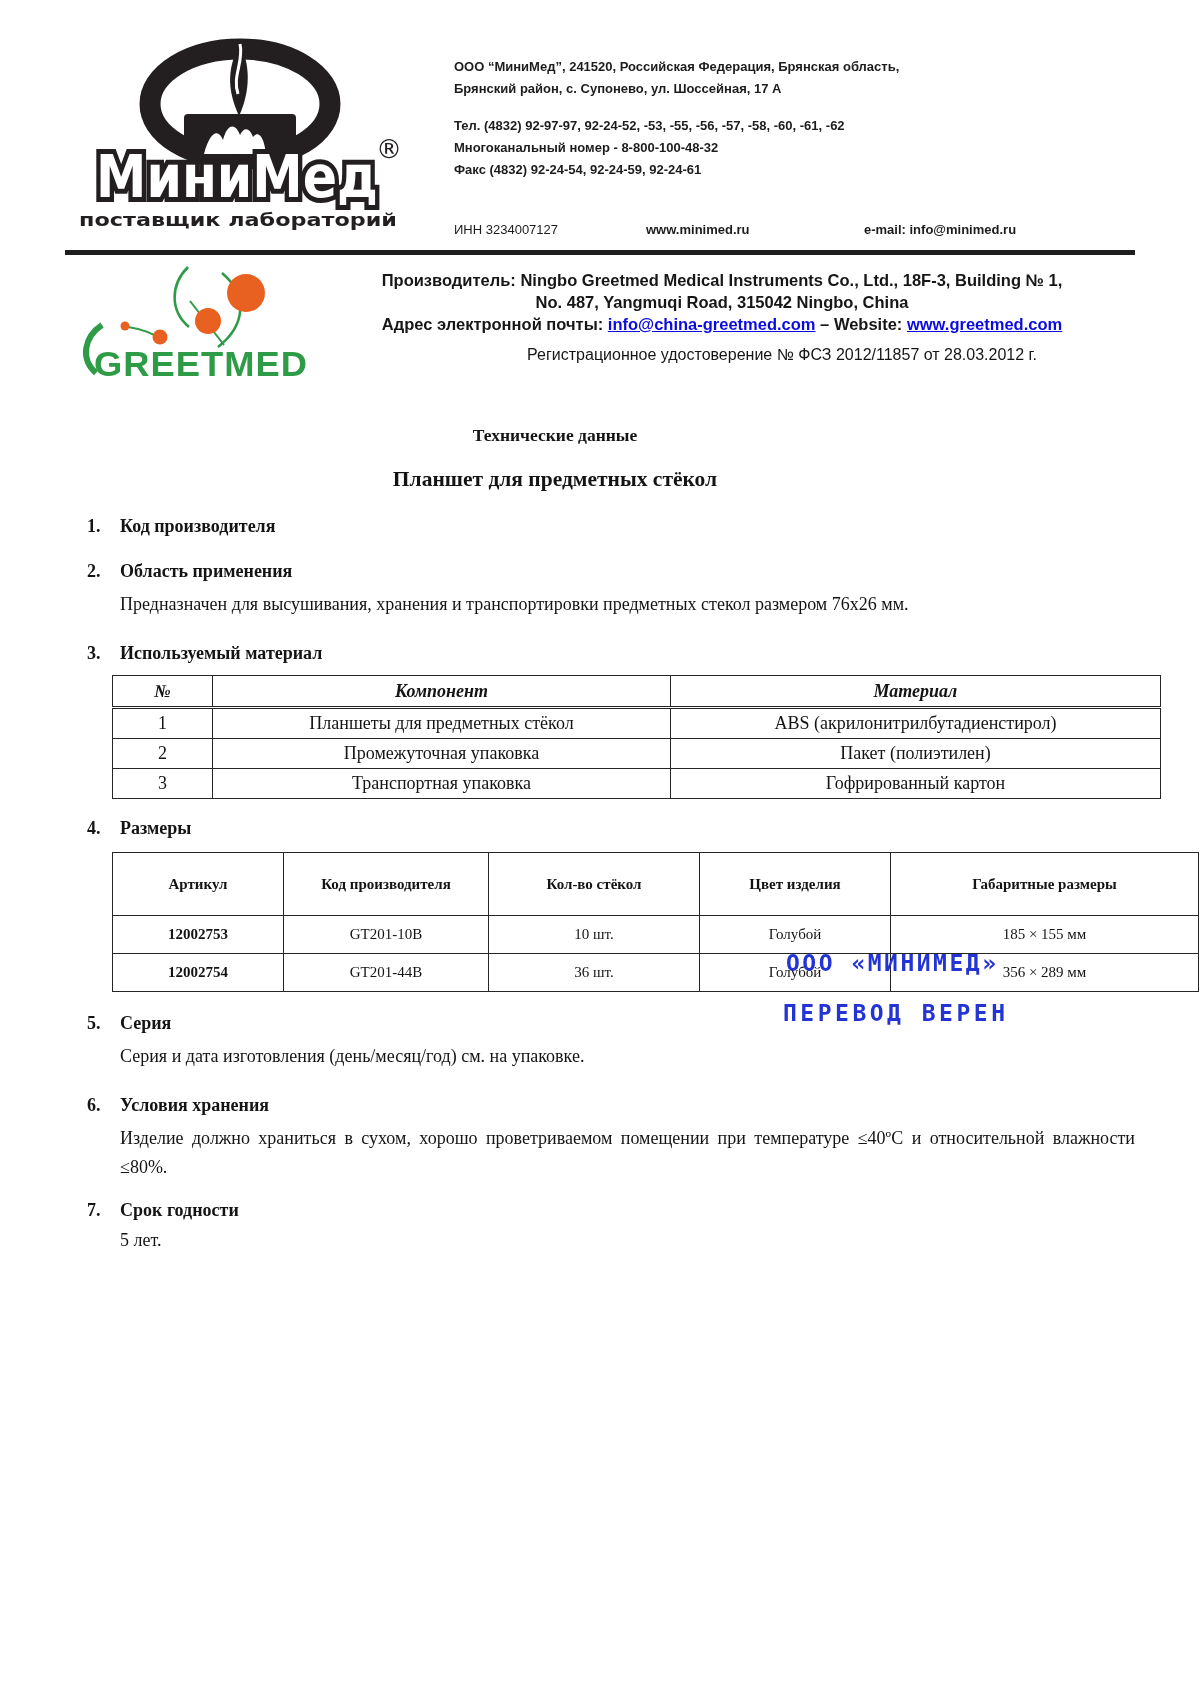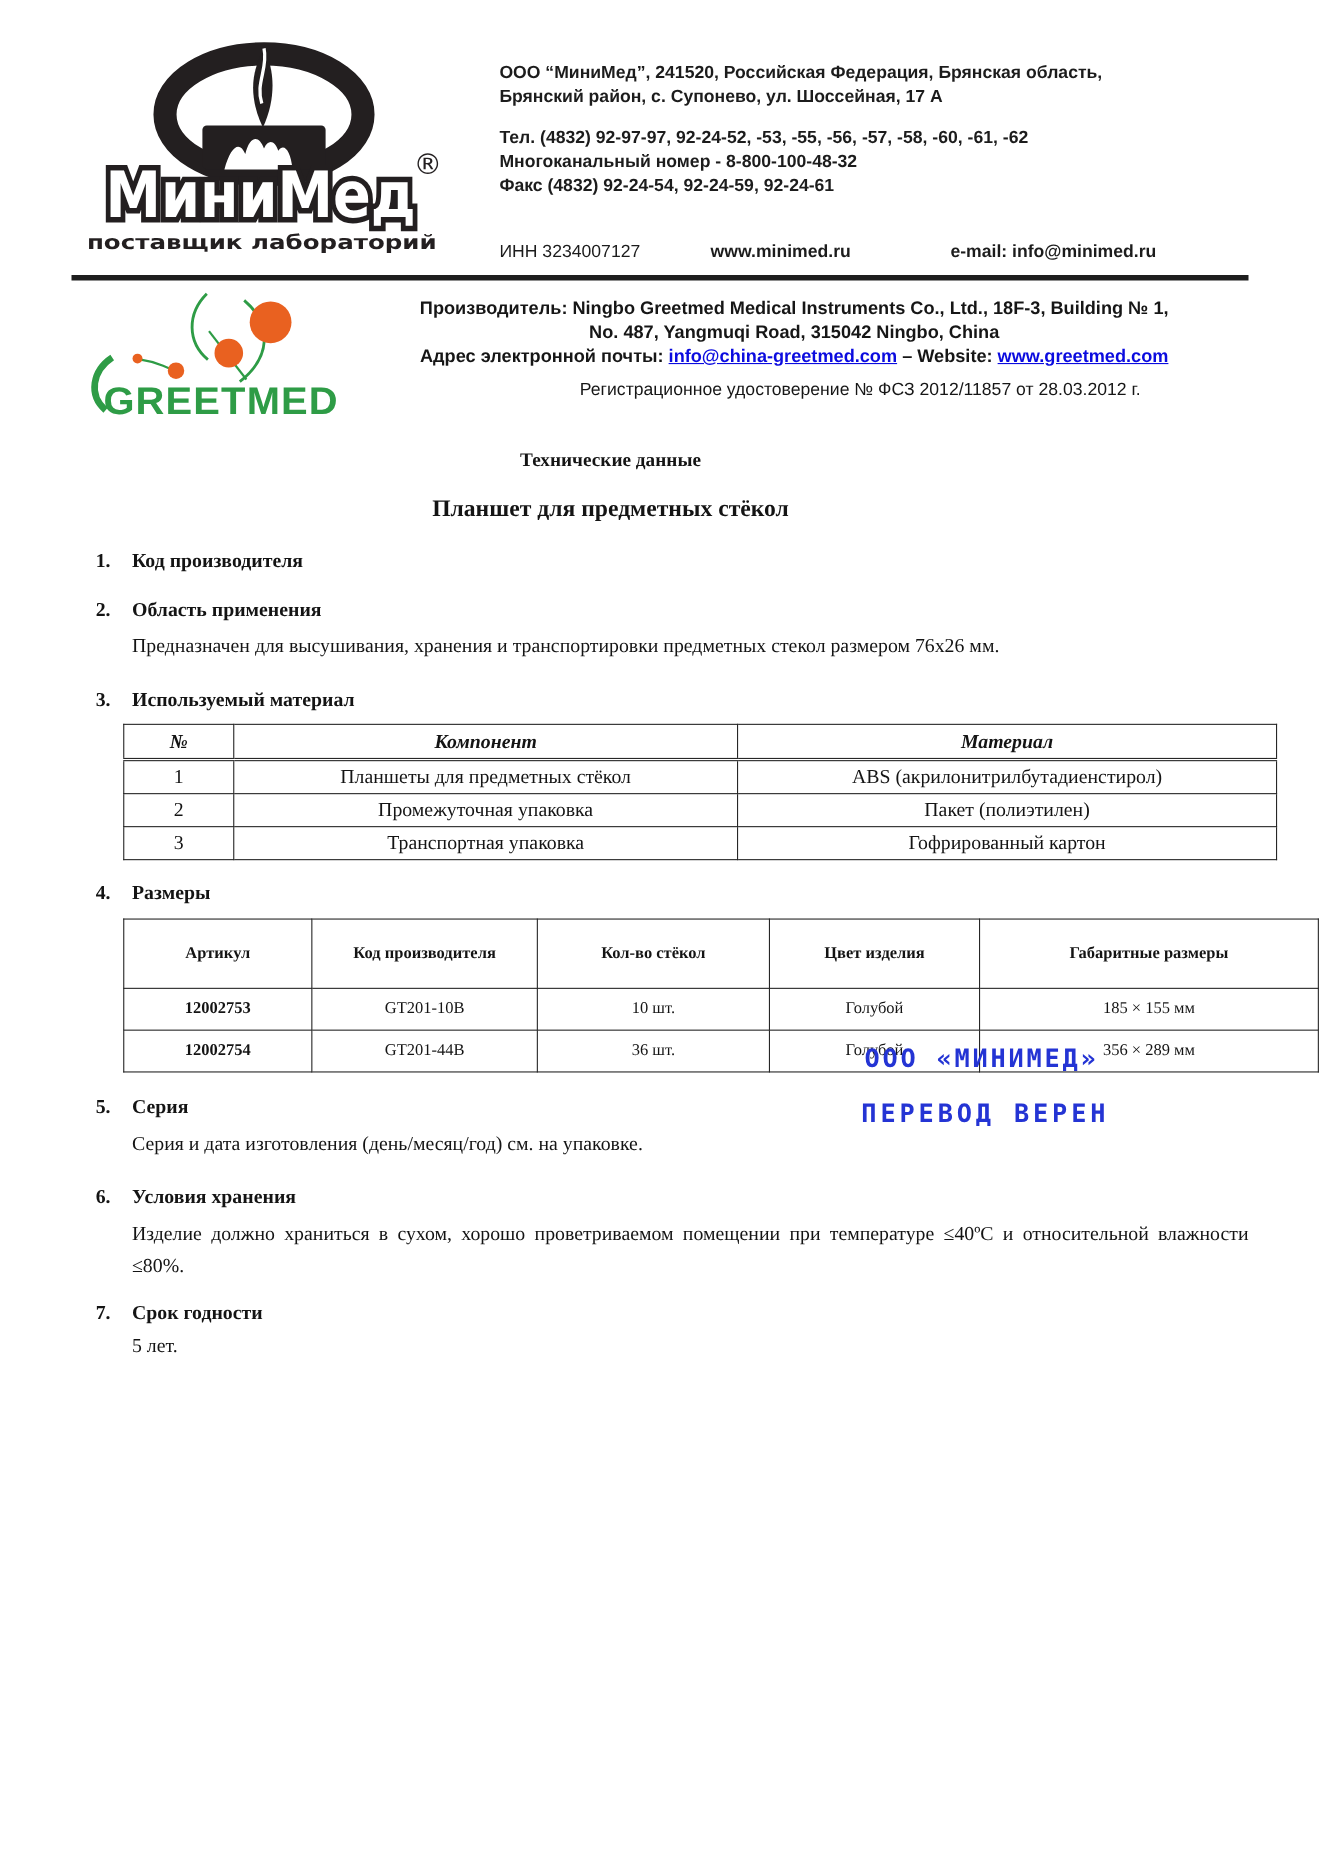"ООО “МиниМед”, 241520, Российская" .contact { font-size: 16px -> 13px }
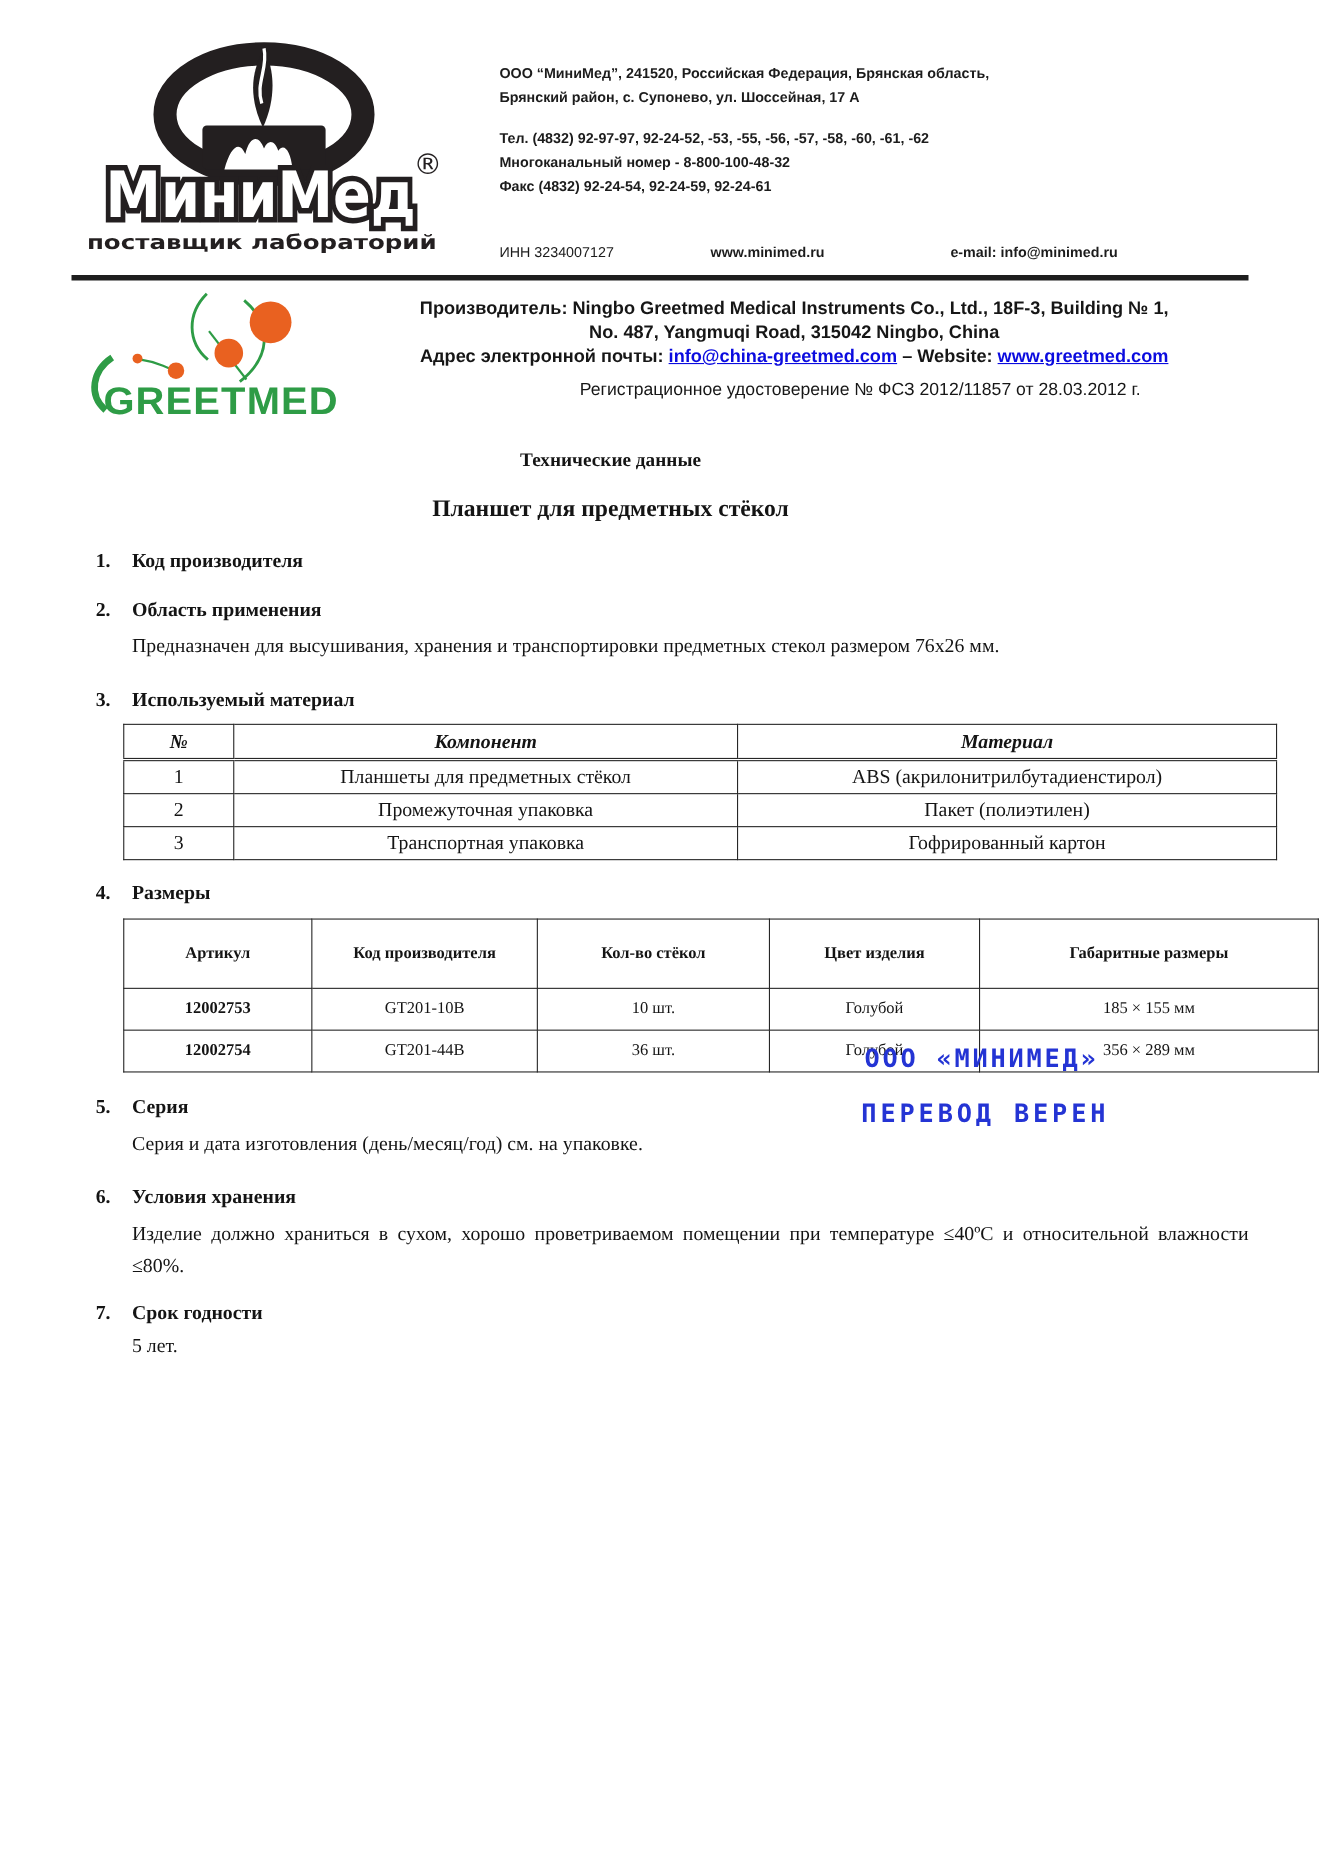"Технические данные" .doc { margin-top: 20px -> 38px }
